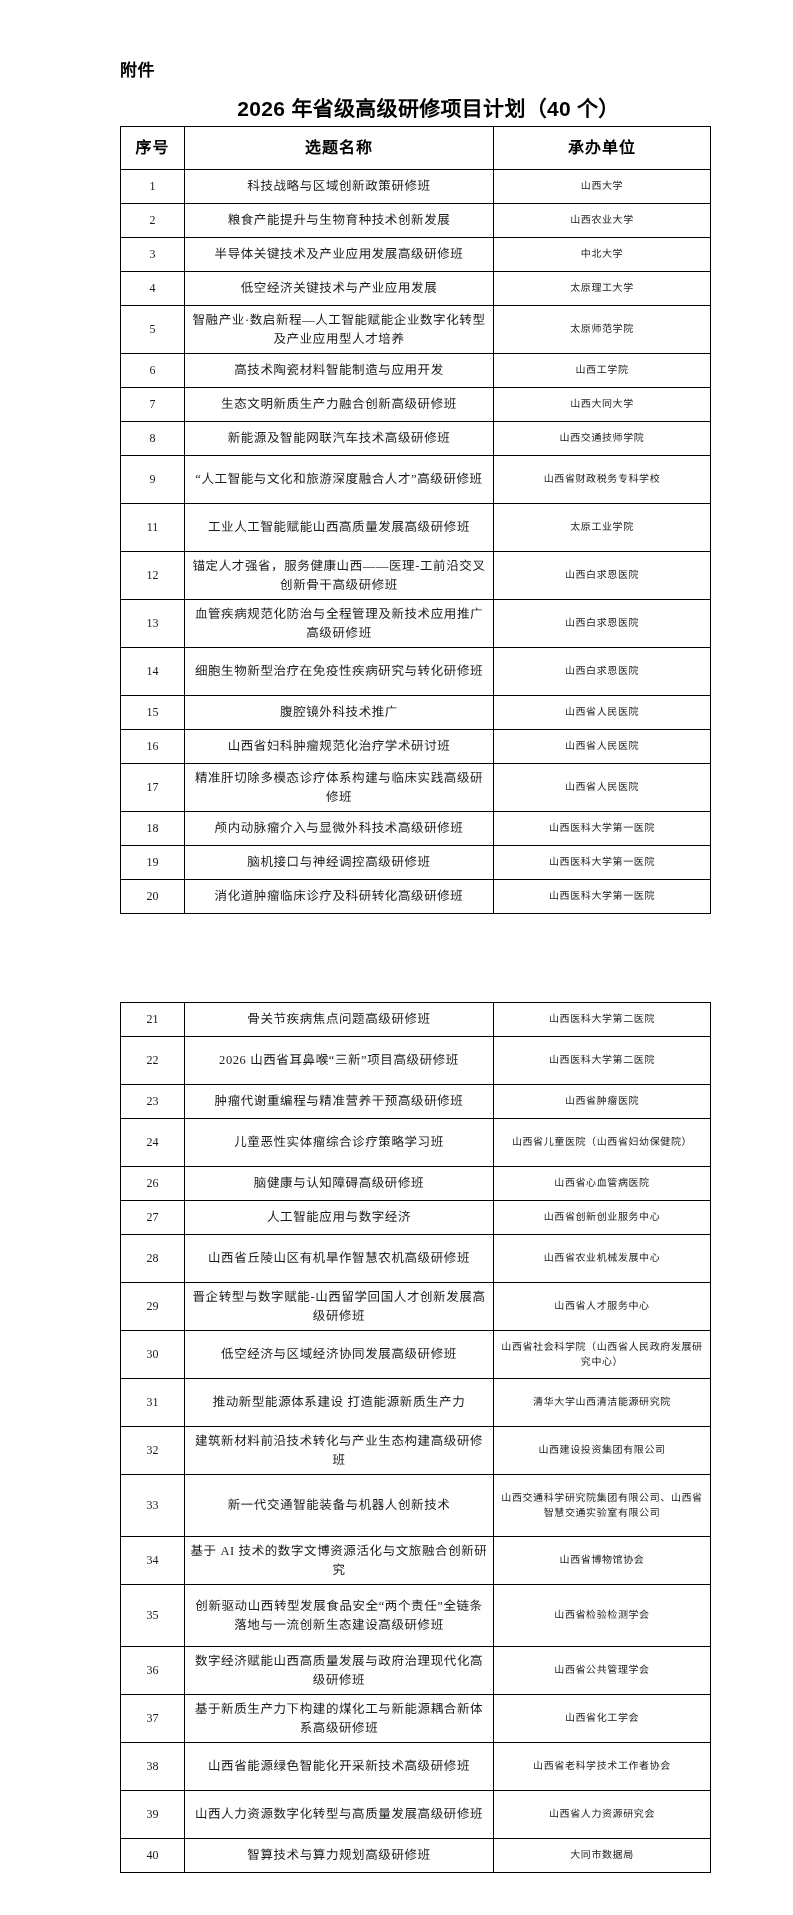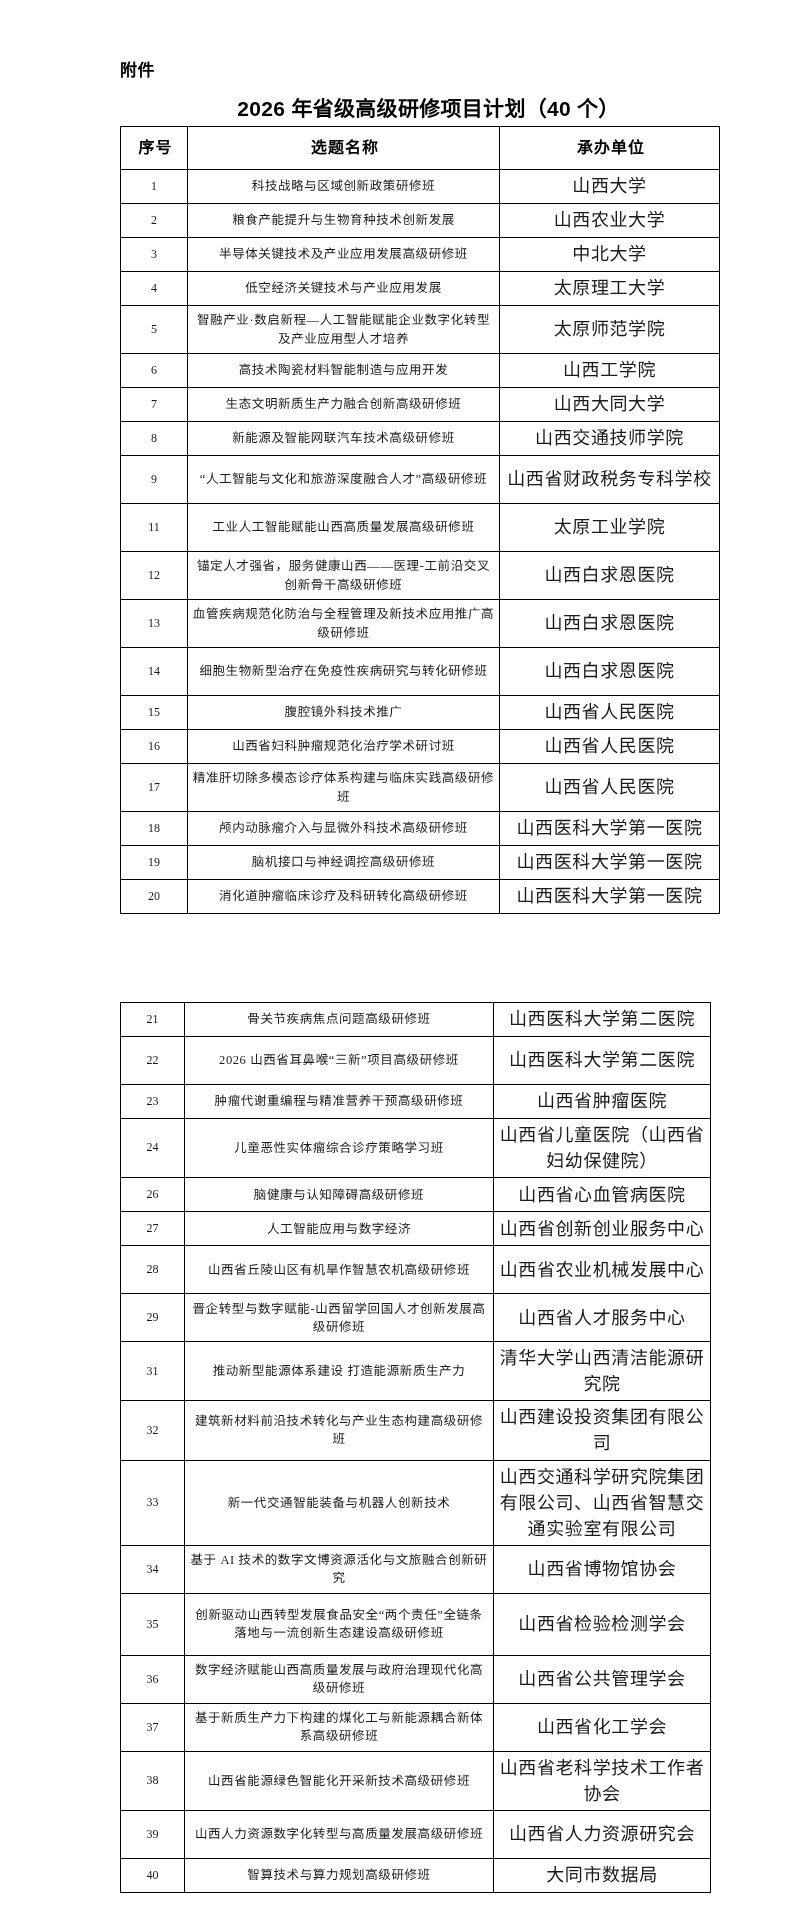"序号" table.plan thead th { padding-left: 7px -> none }
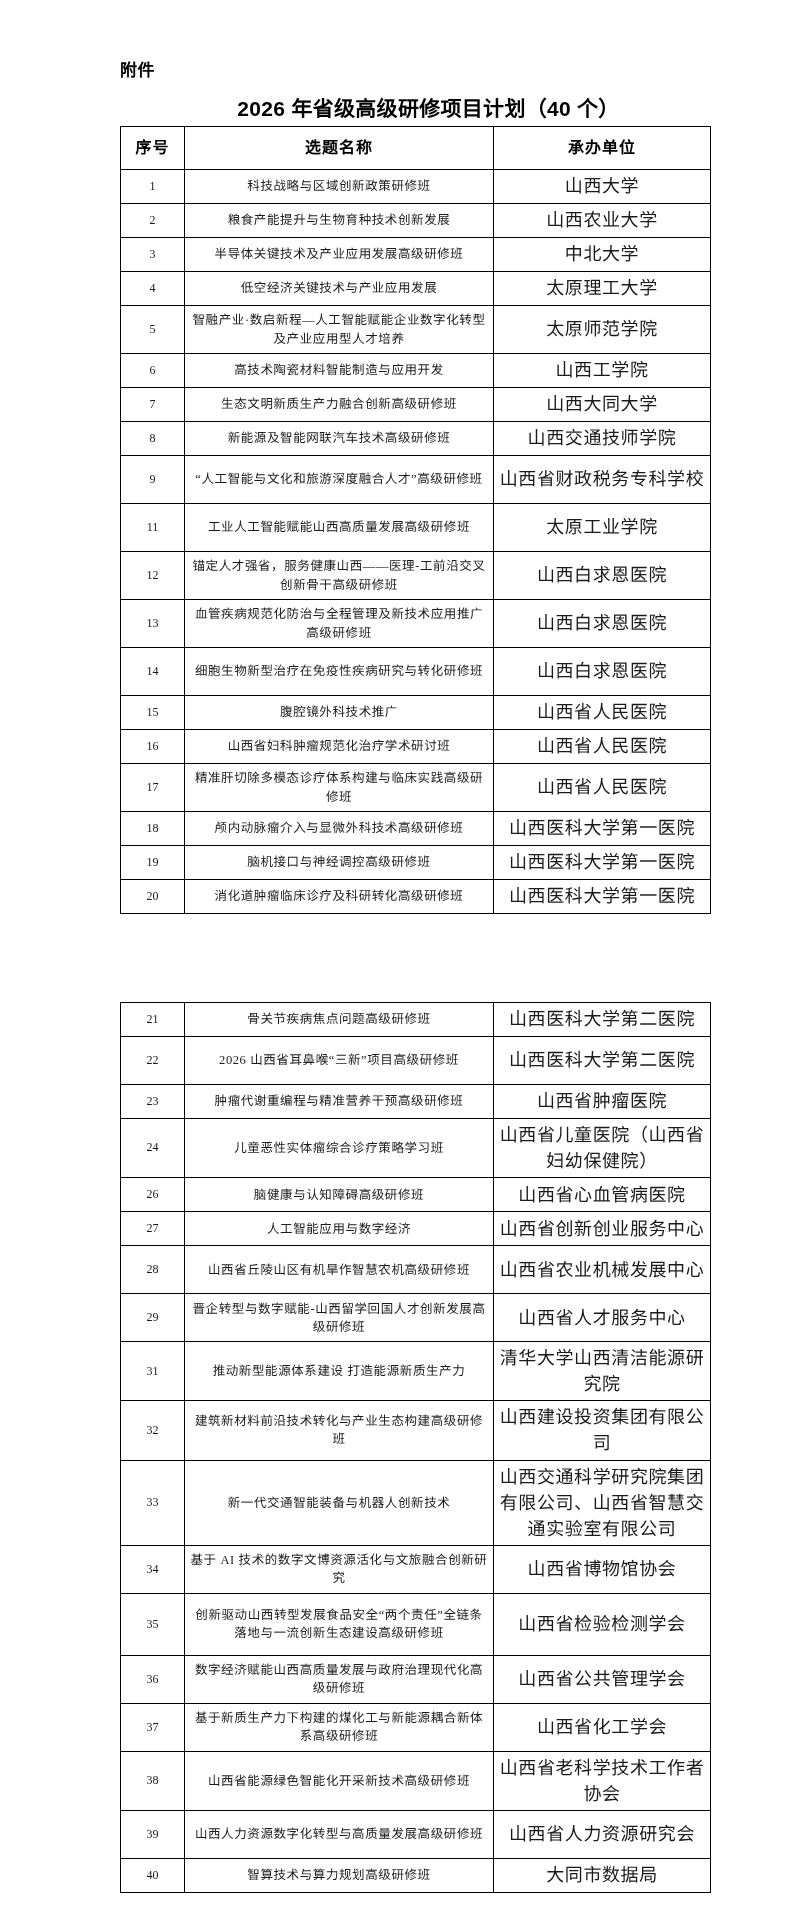"山西大学" td.col-org { font-size: 18px -> 10px }
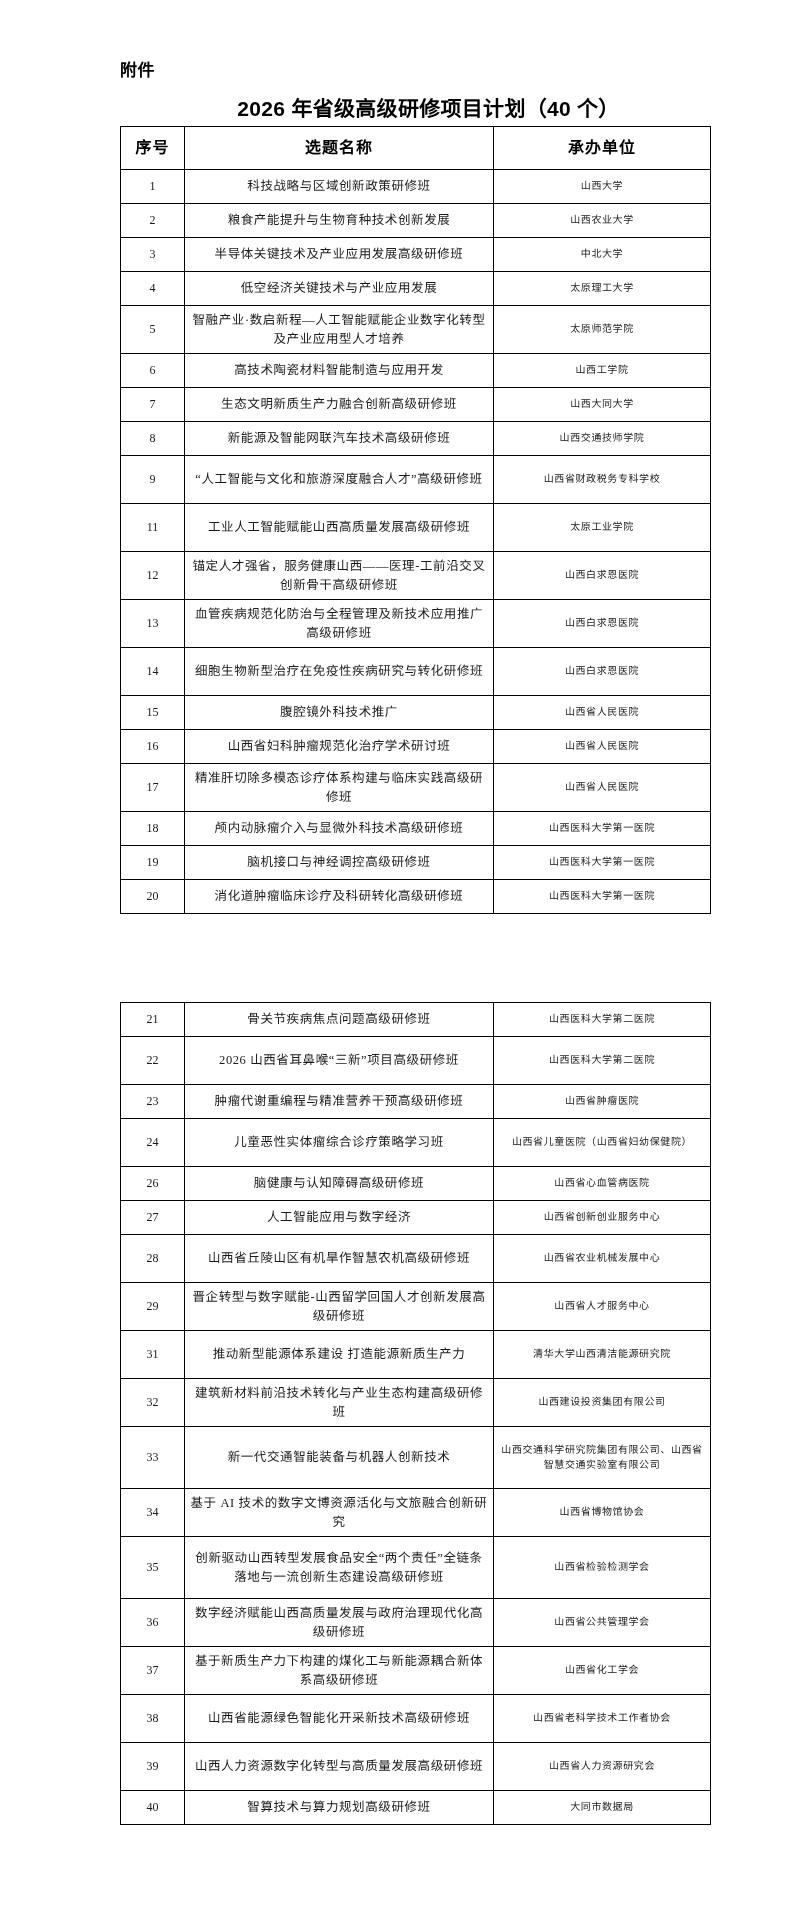"30" tr.two-line { html: none -> <tr> <td>30</td> <td>低空经济与区域经济协同发展高级研修班</td> <td>山西省社会科学院（山西省人民政府发展研究中心）</td> </tr> }
